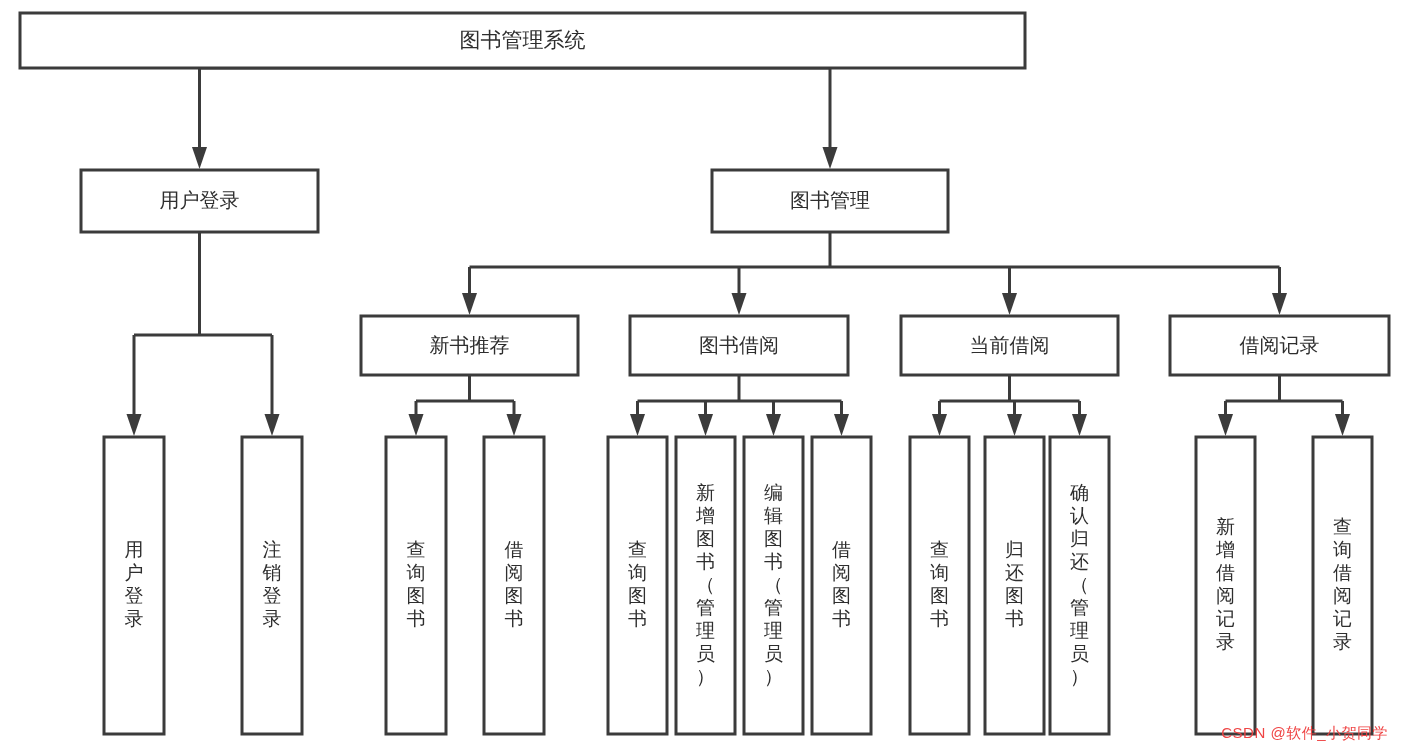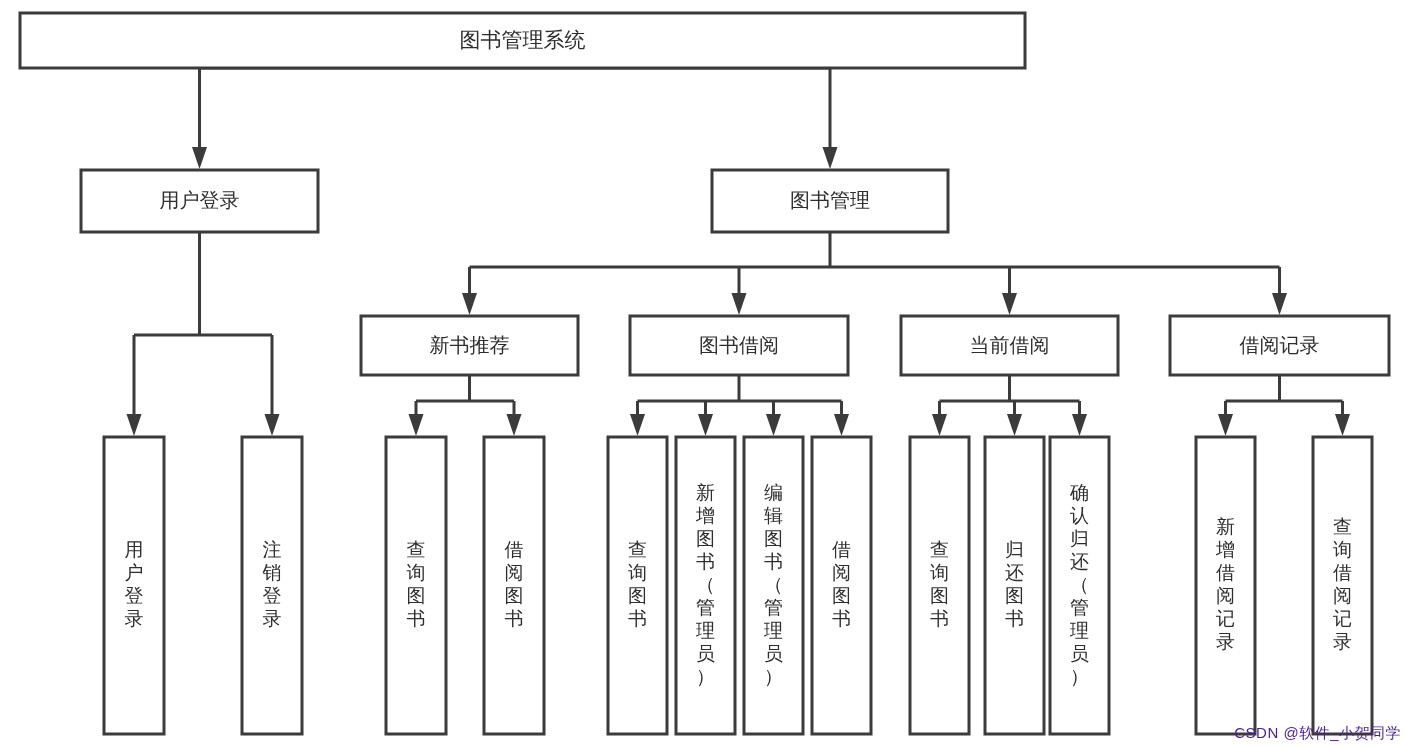"CSDN @软件_小贺同学" .watermark { color: #4c1d95 -> #ef4444; right: 4px -> 17px }
